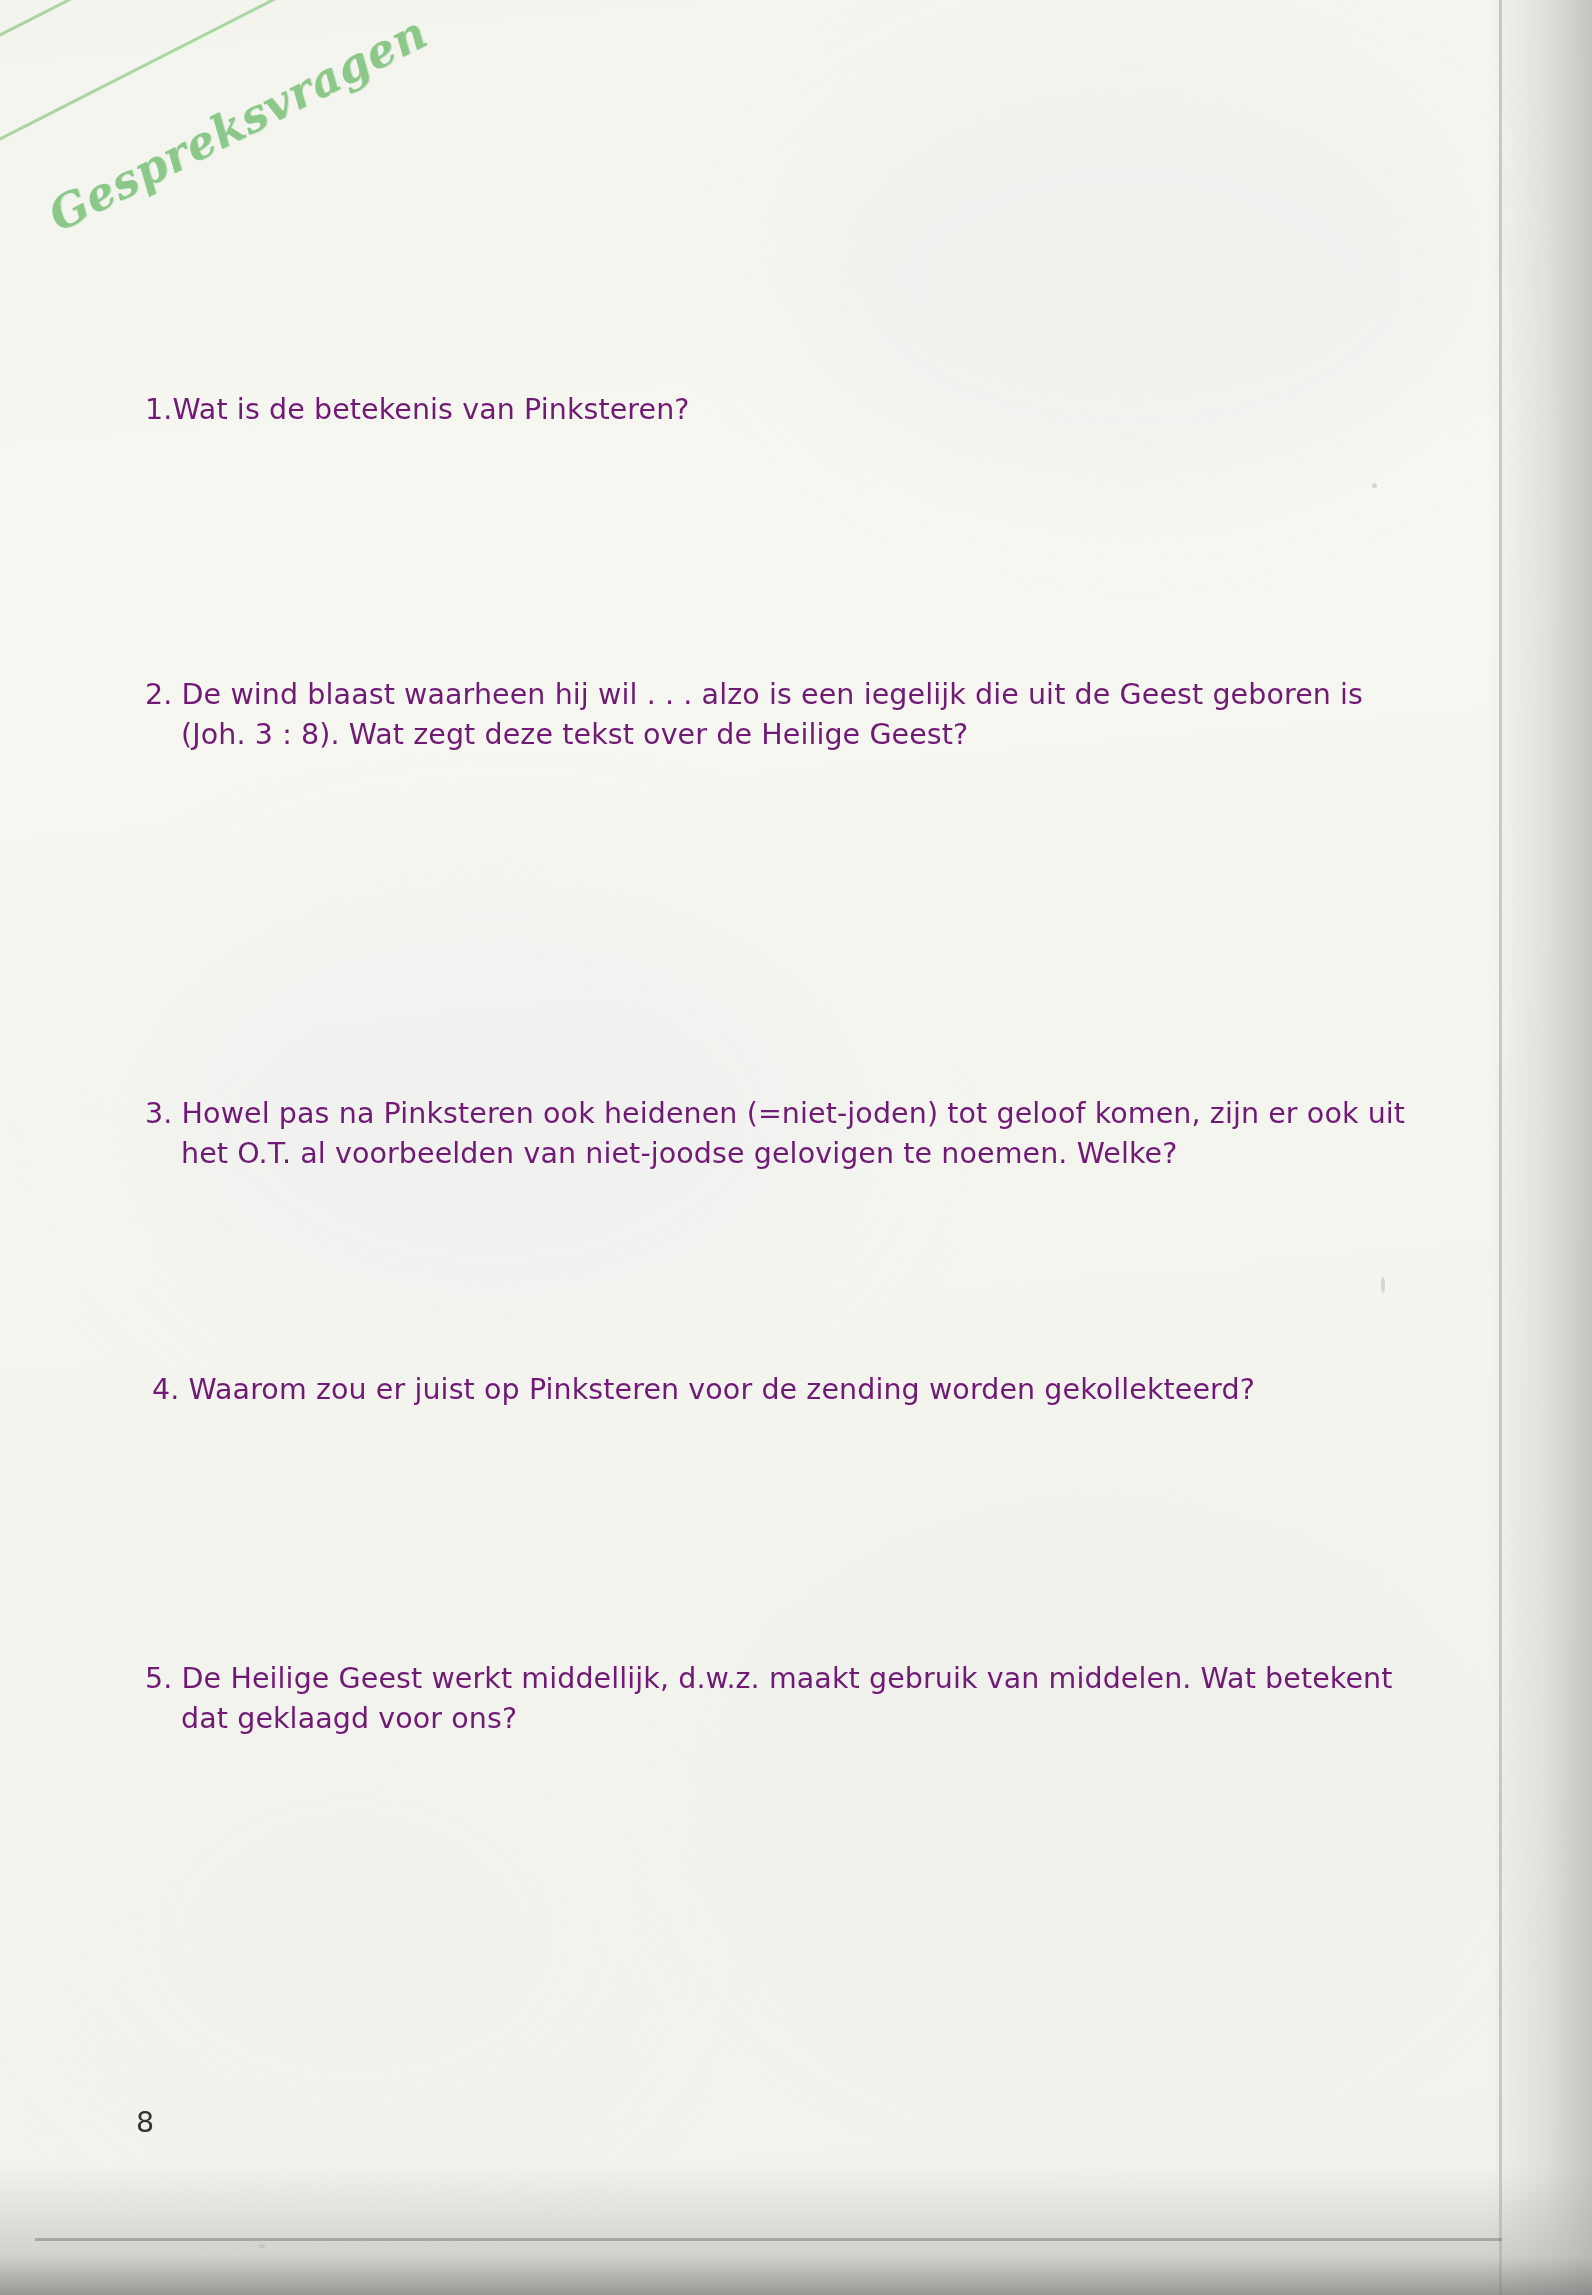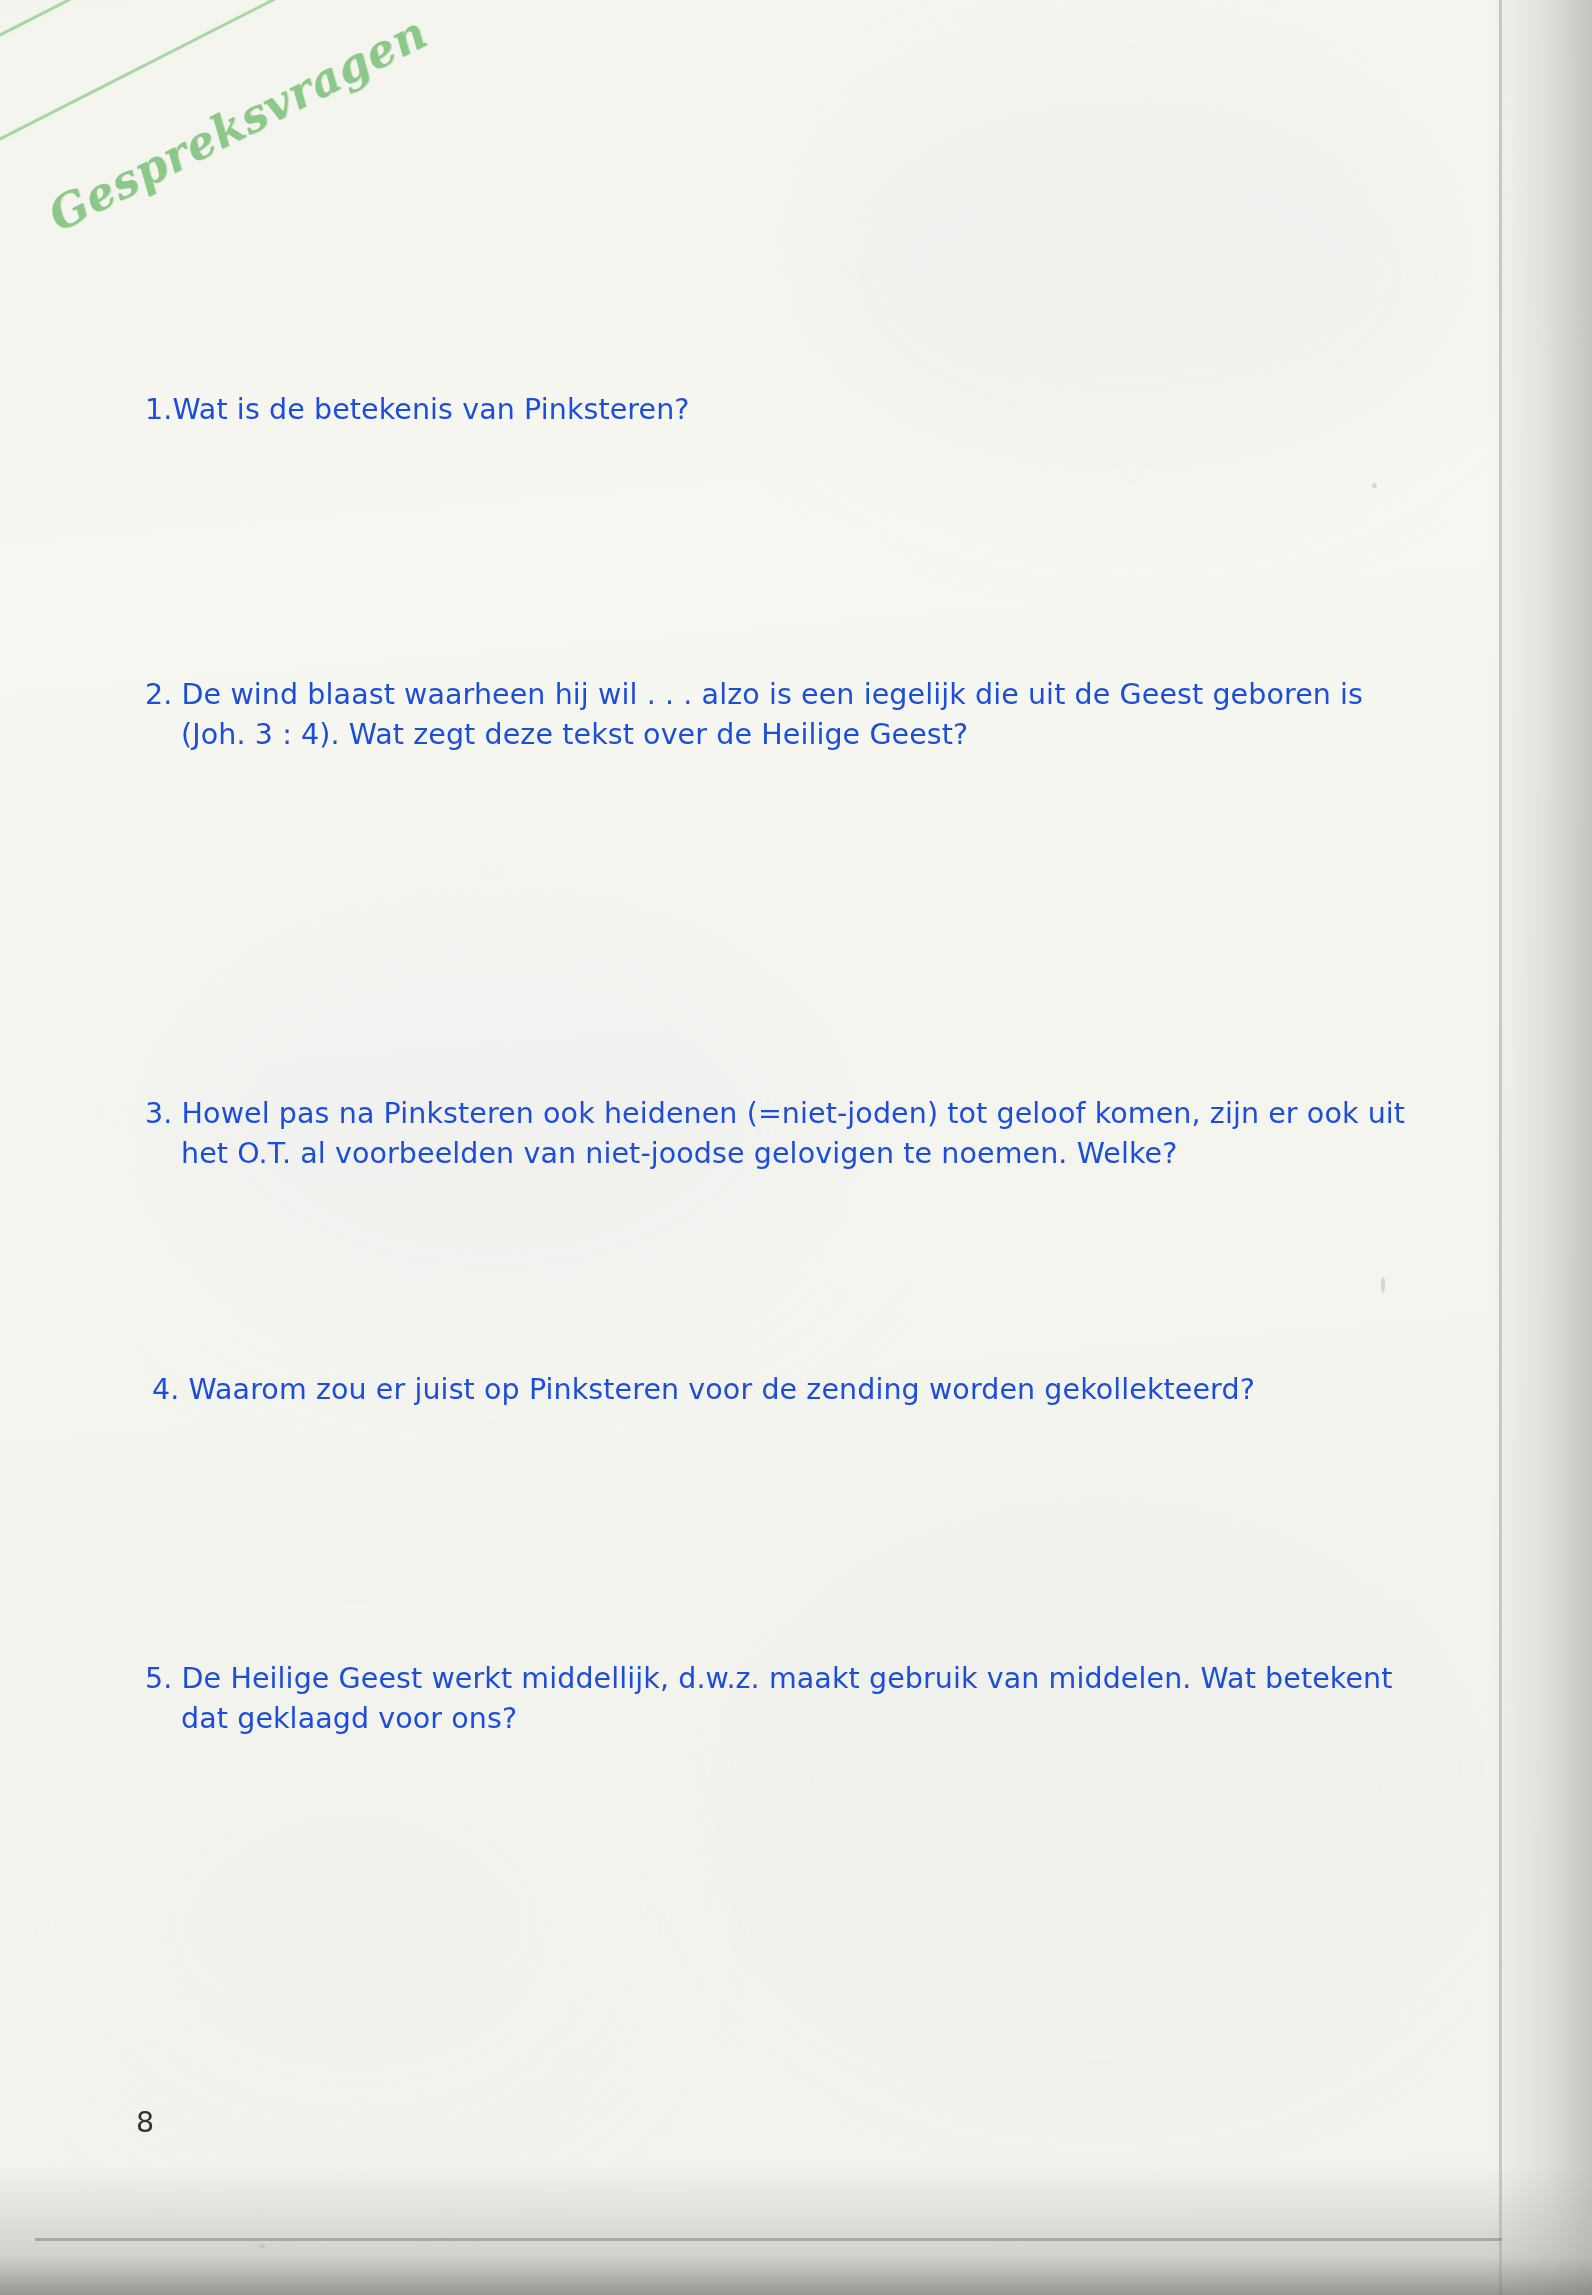"1.Wat is de betekenis van" .q { color: #1d4ed8 -> #701a75 }
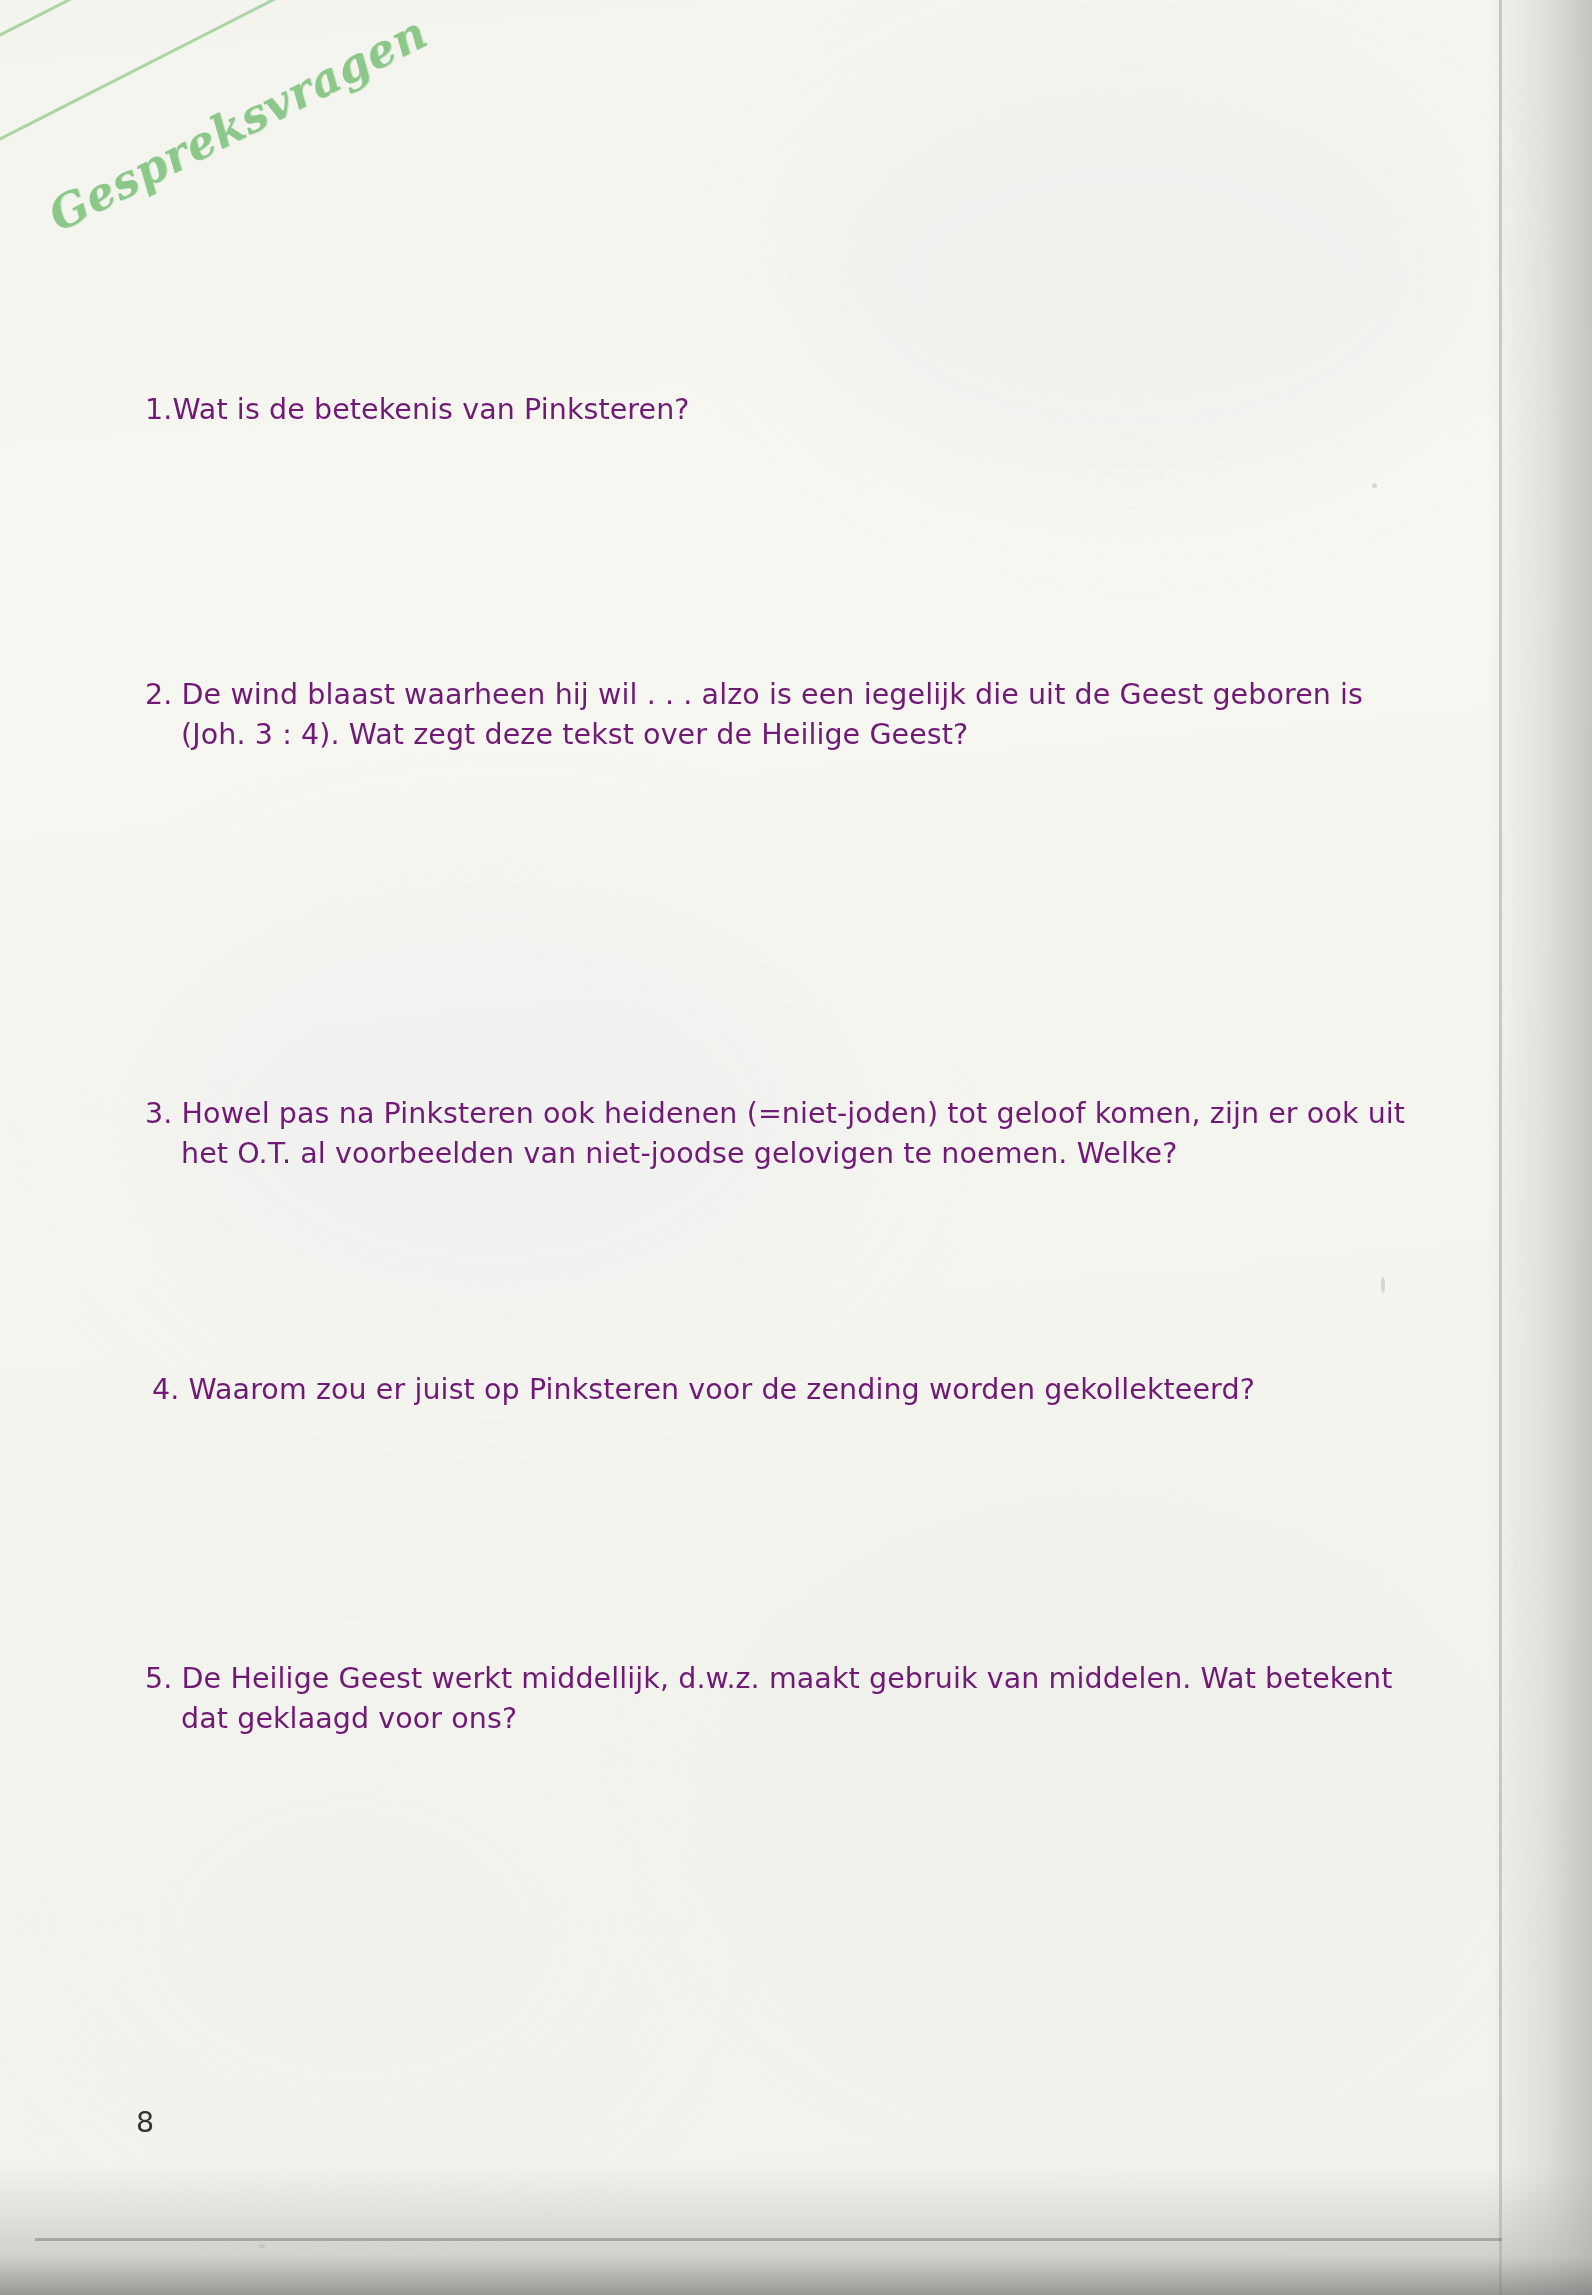"De wind blaast waarheen hij" span { text: 4 -> 8 }
